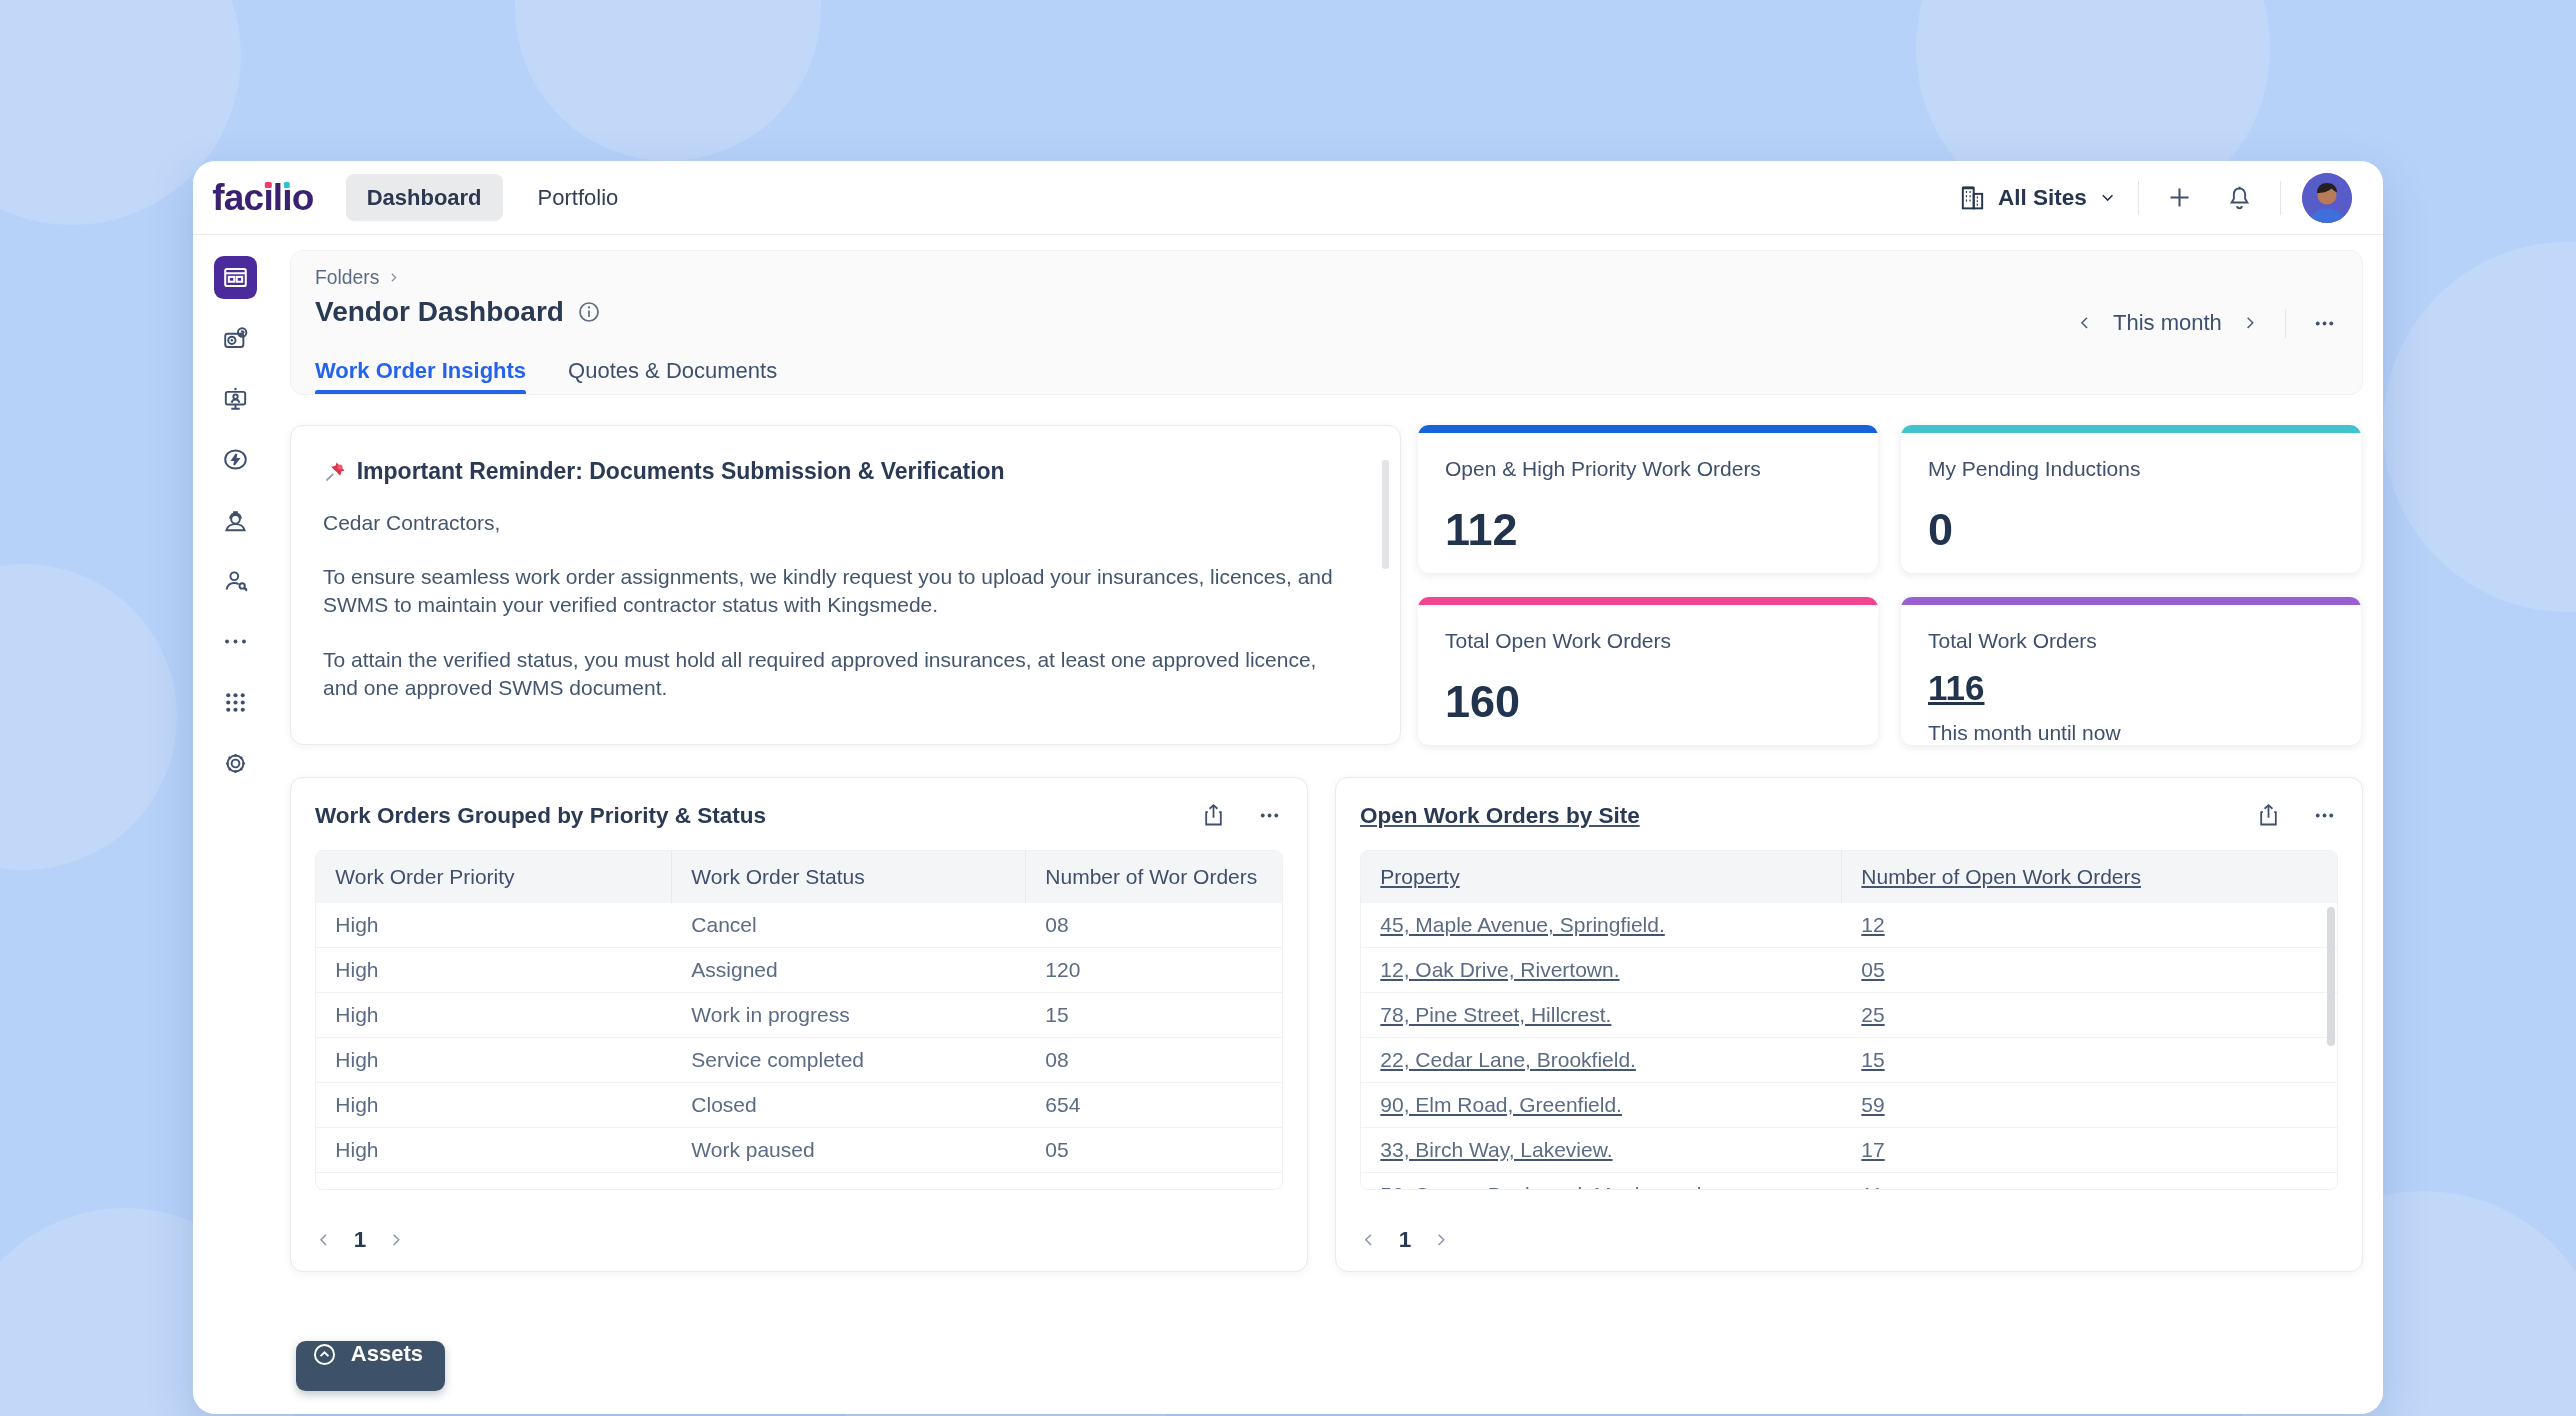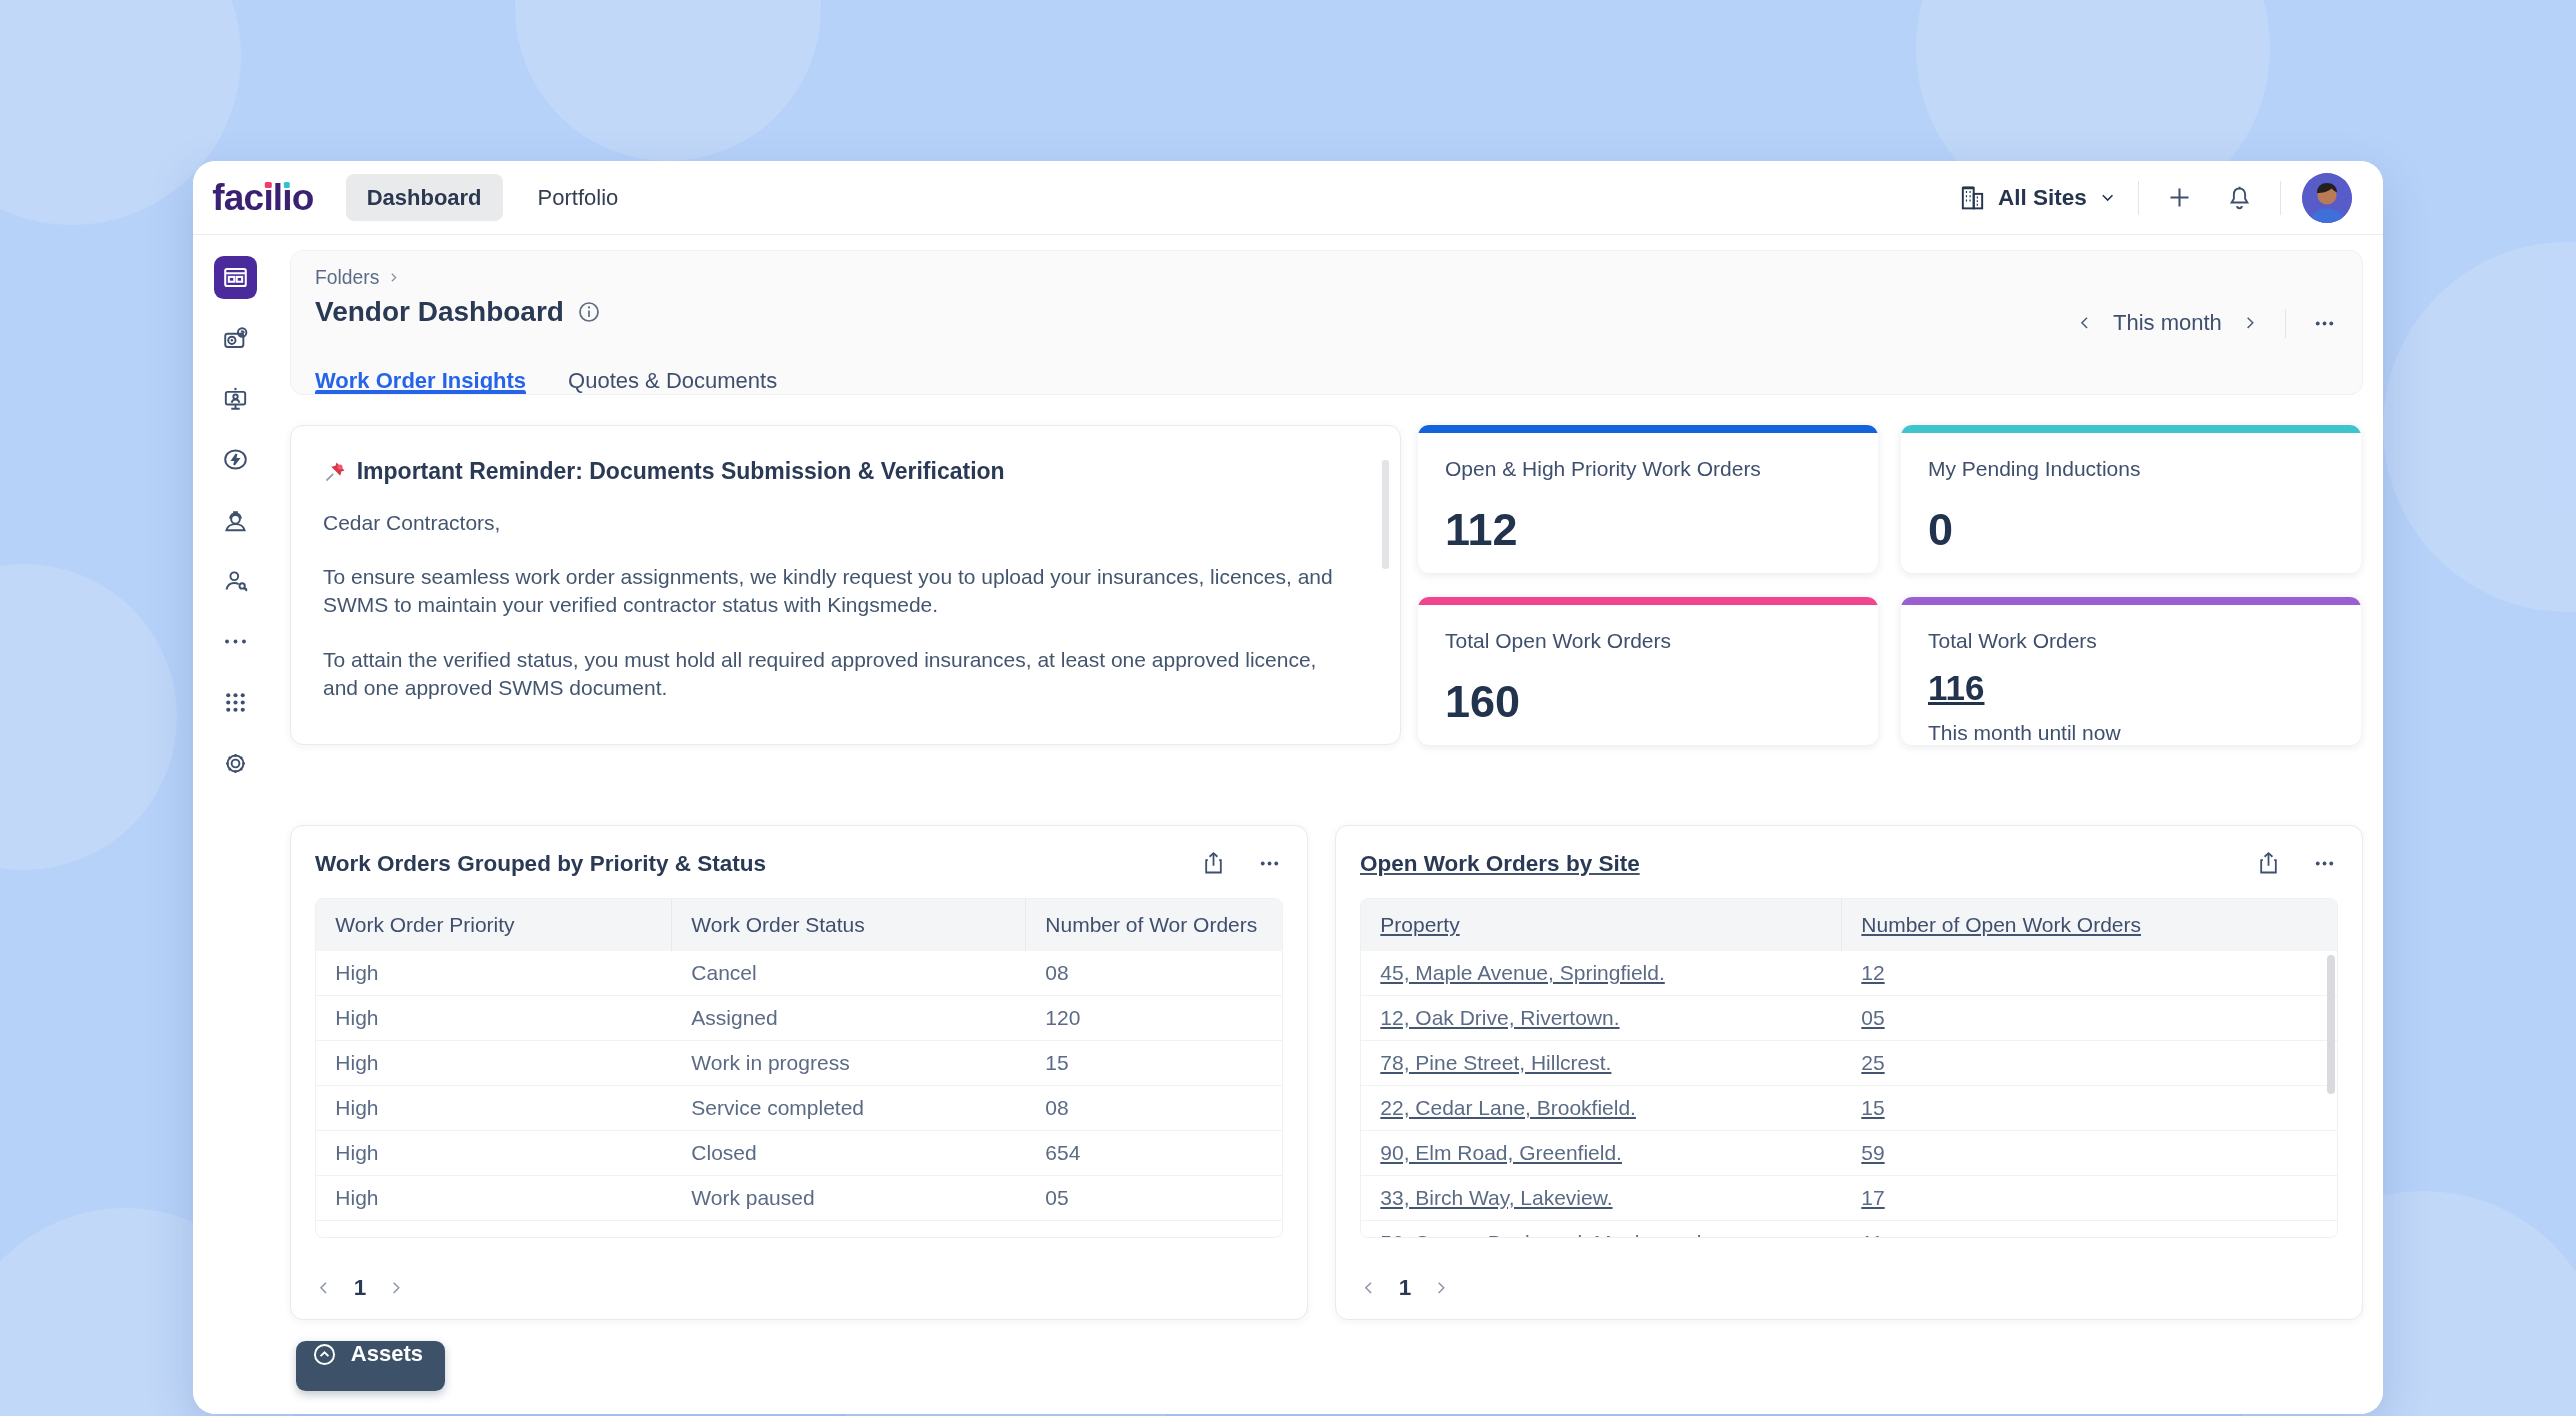"Work Order Insights" .header-tab { padding-bottom: 0 -> 10px }
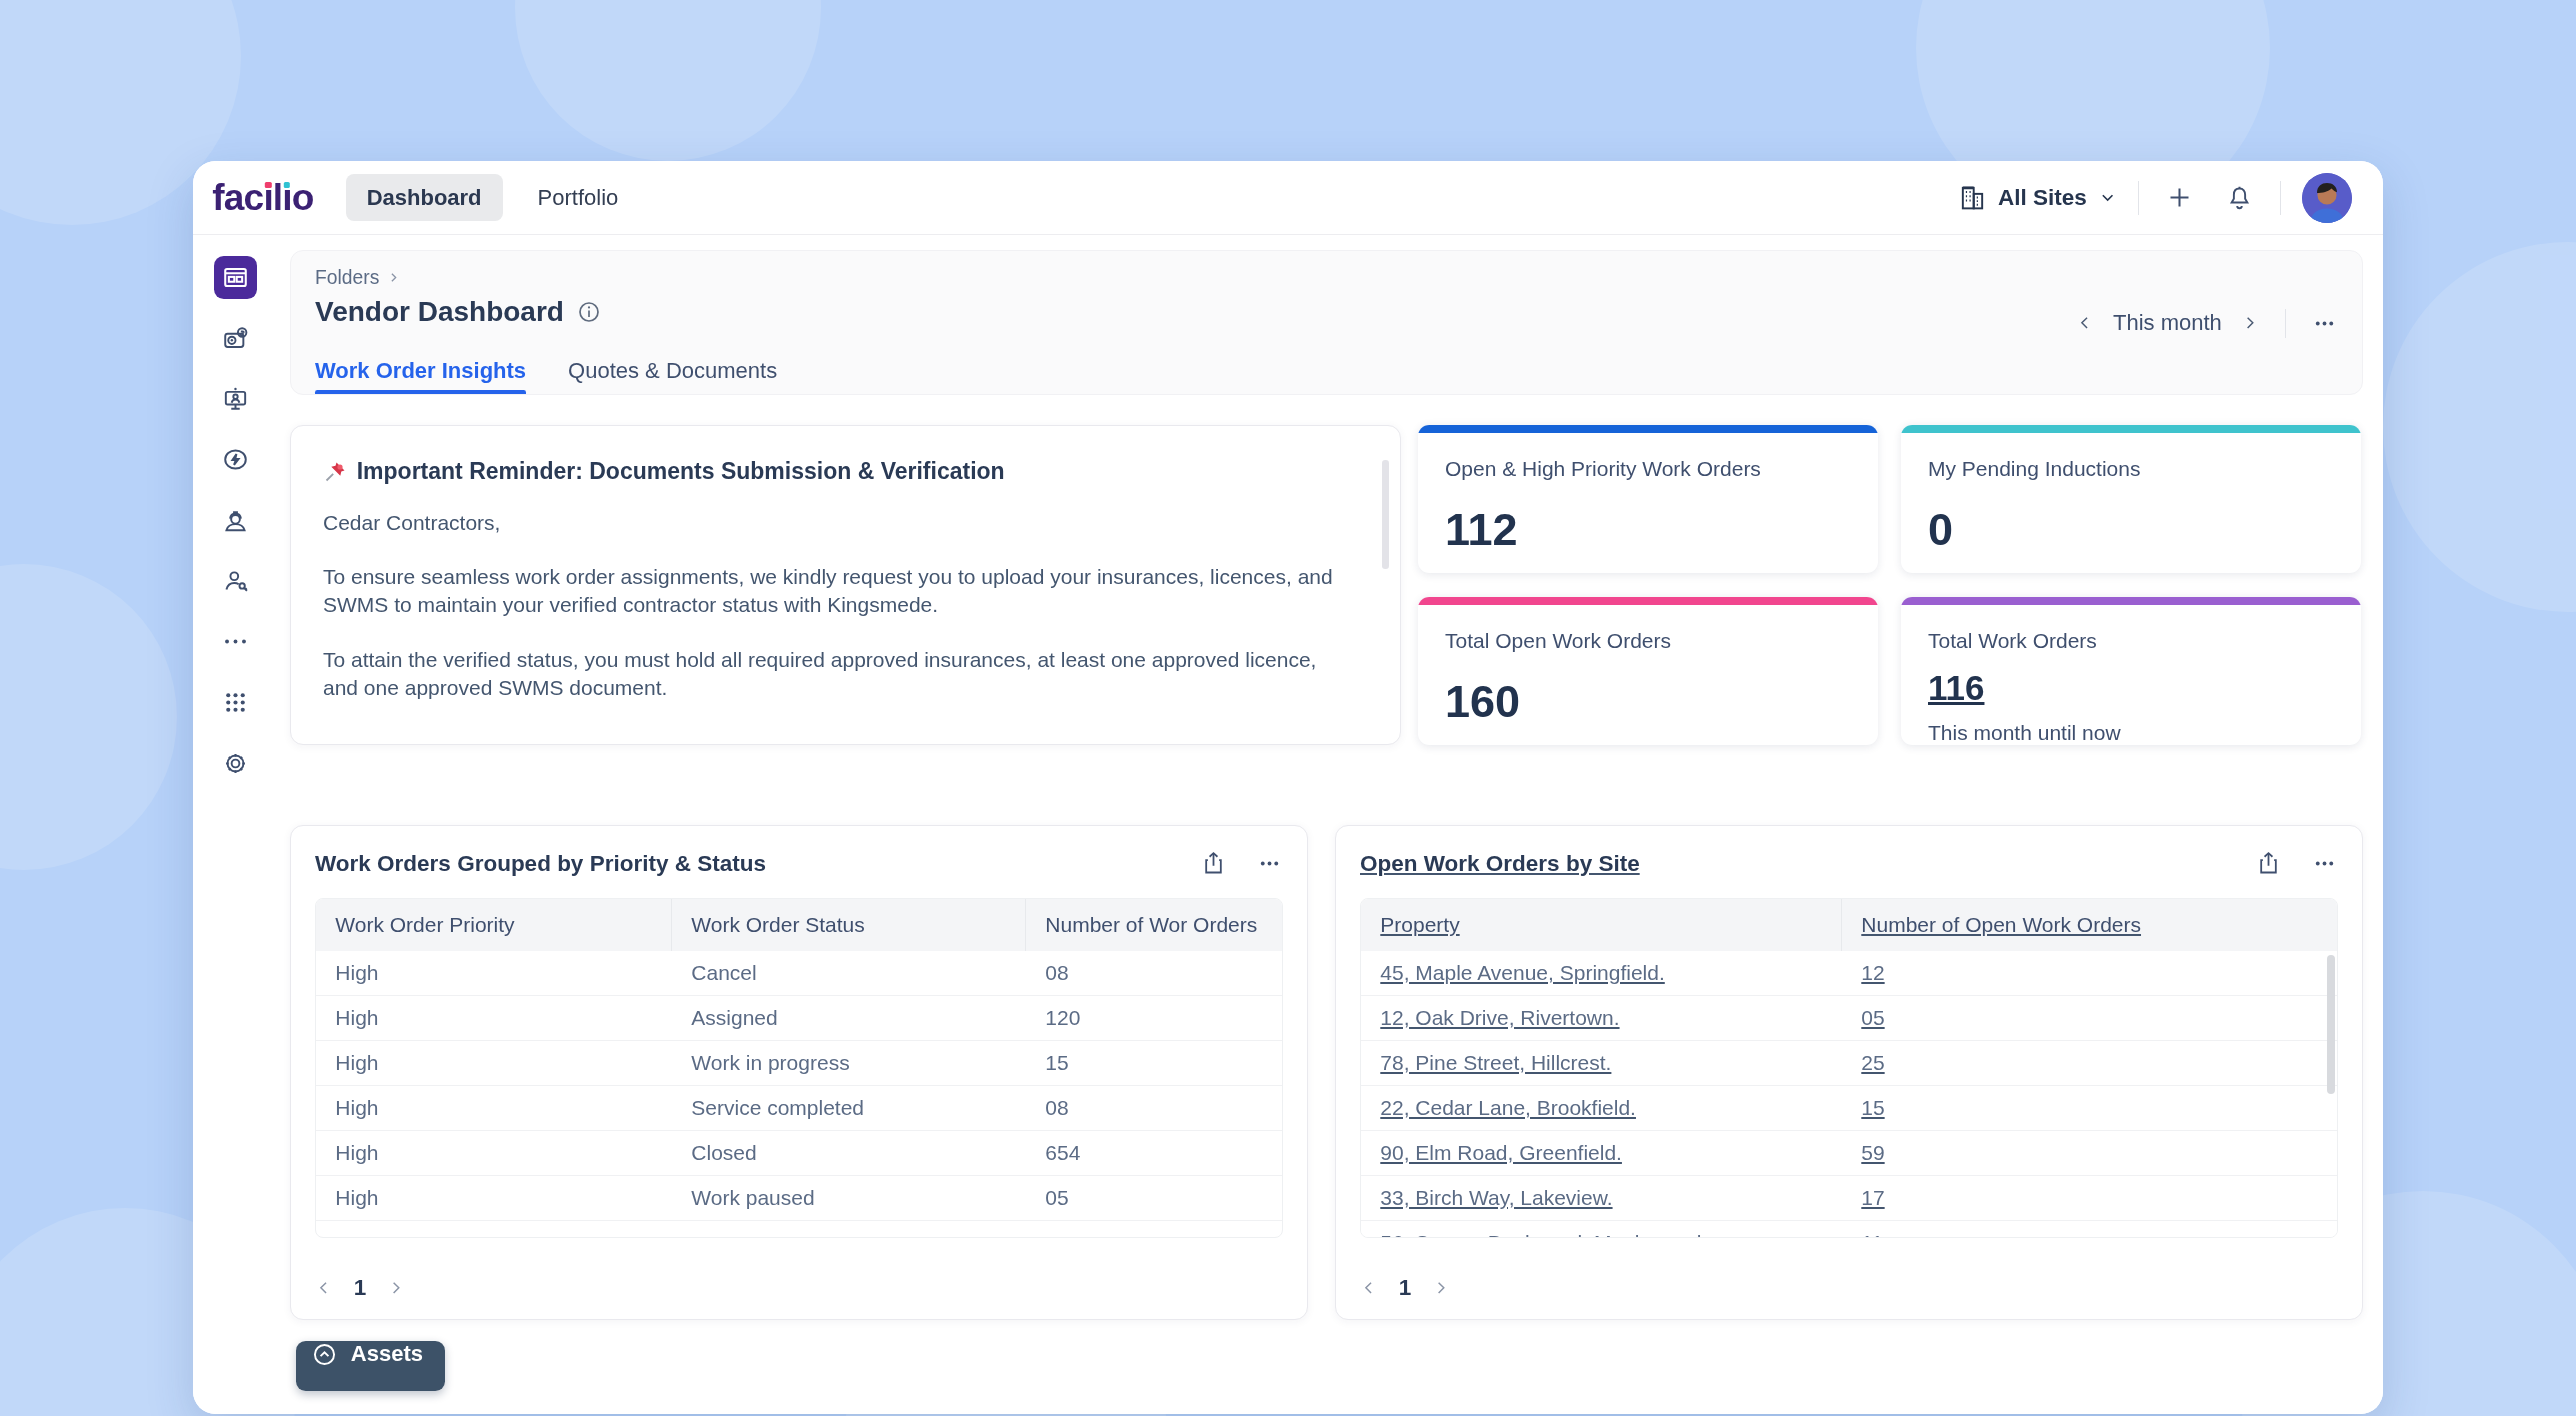"Work Orders Grouped by Priority" .table-card { margin-top: 48px -> none }
